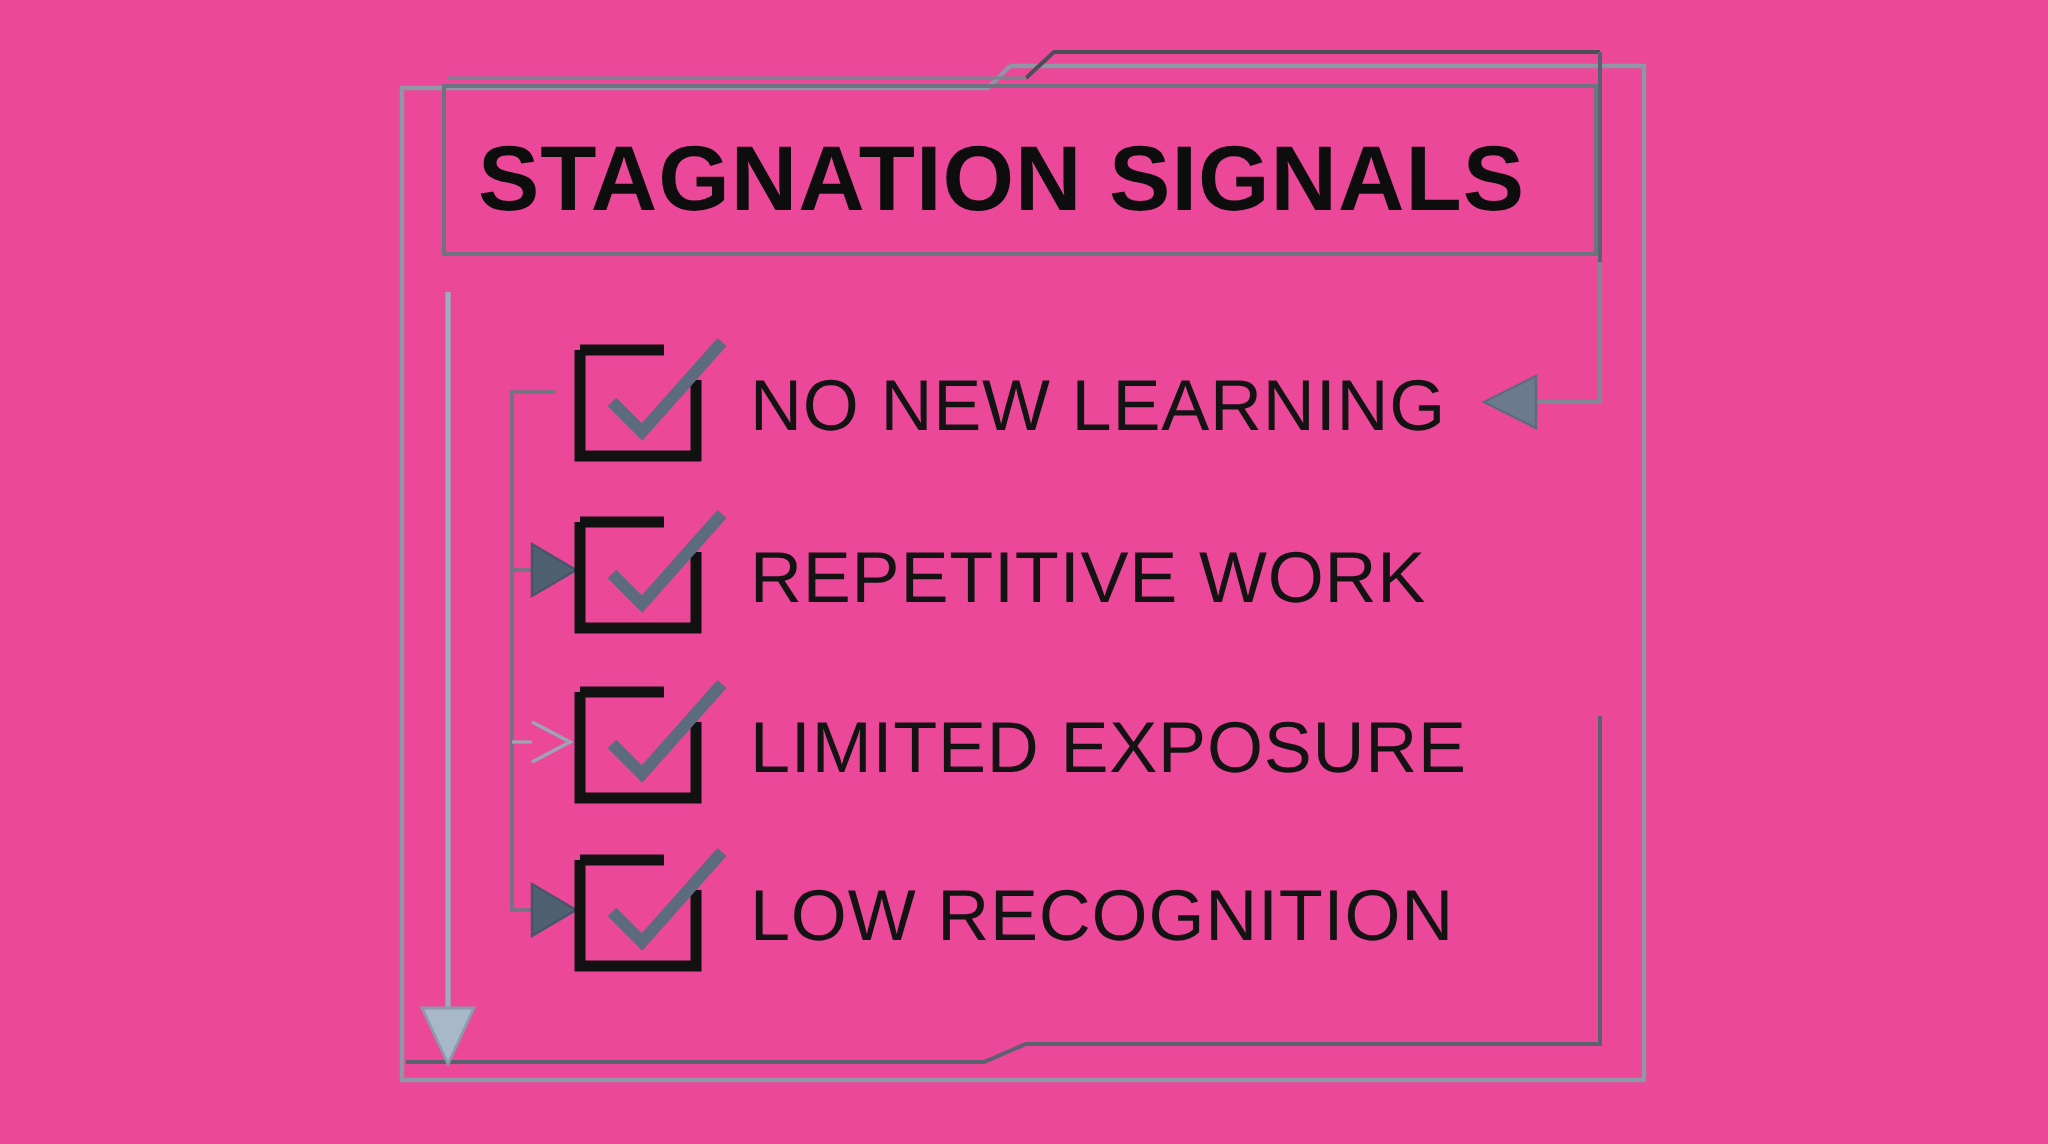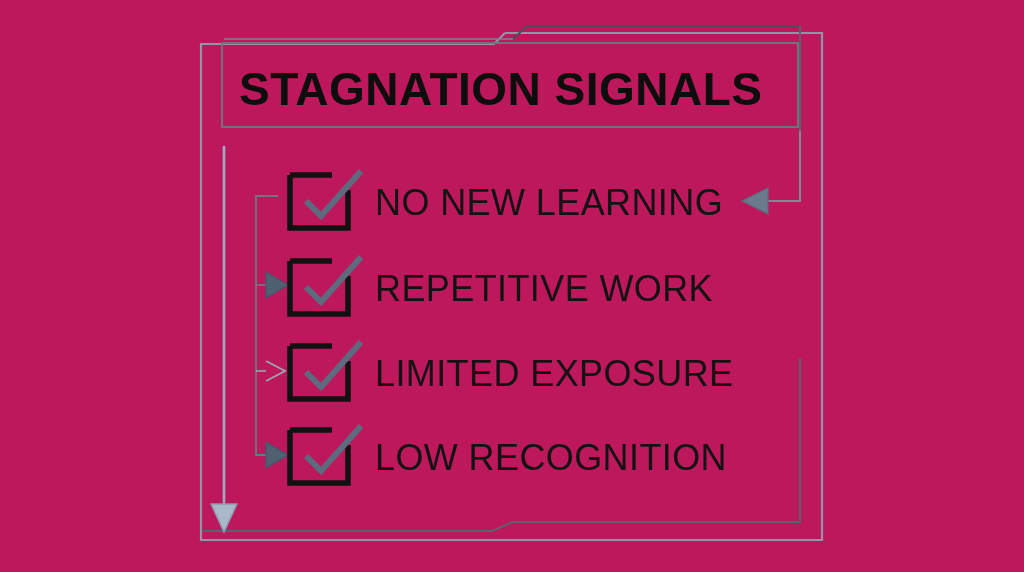"STAGNATION SIGNALS" #stage { background: #be185d -> #ec4899 }
